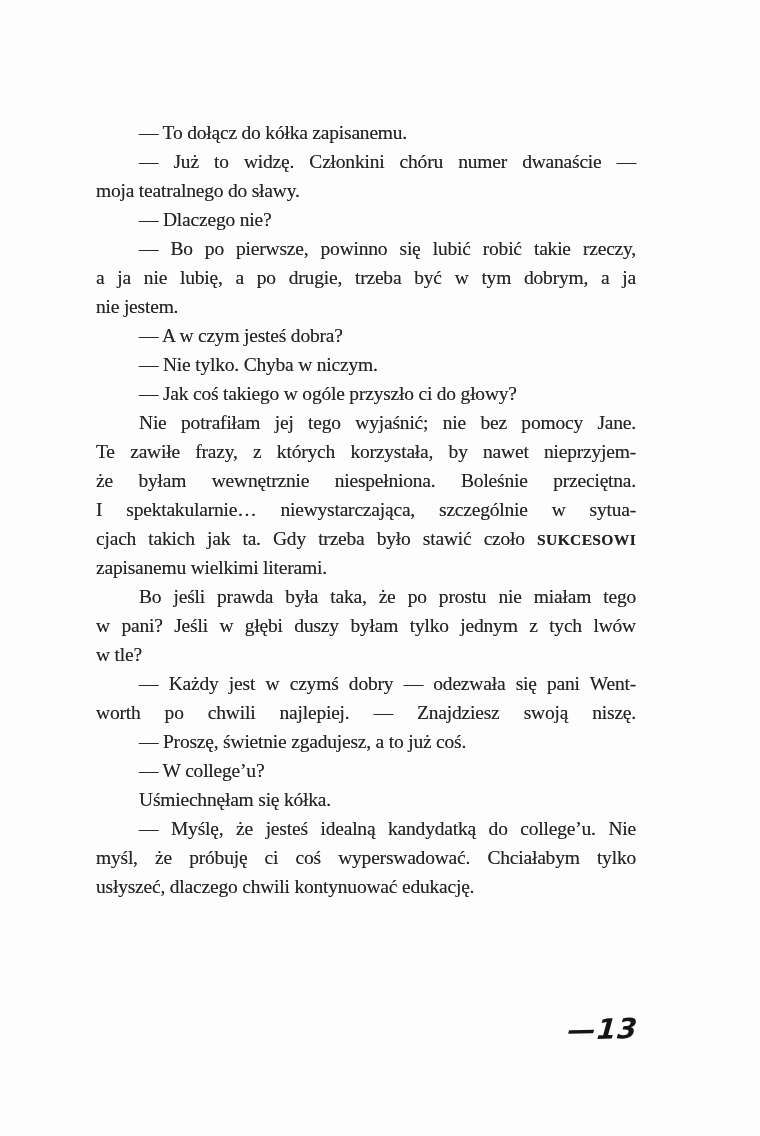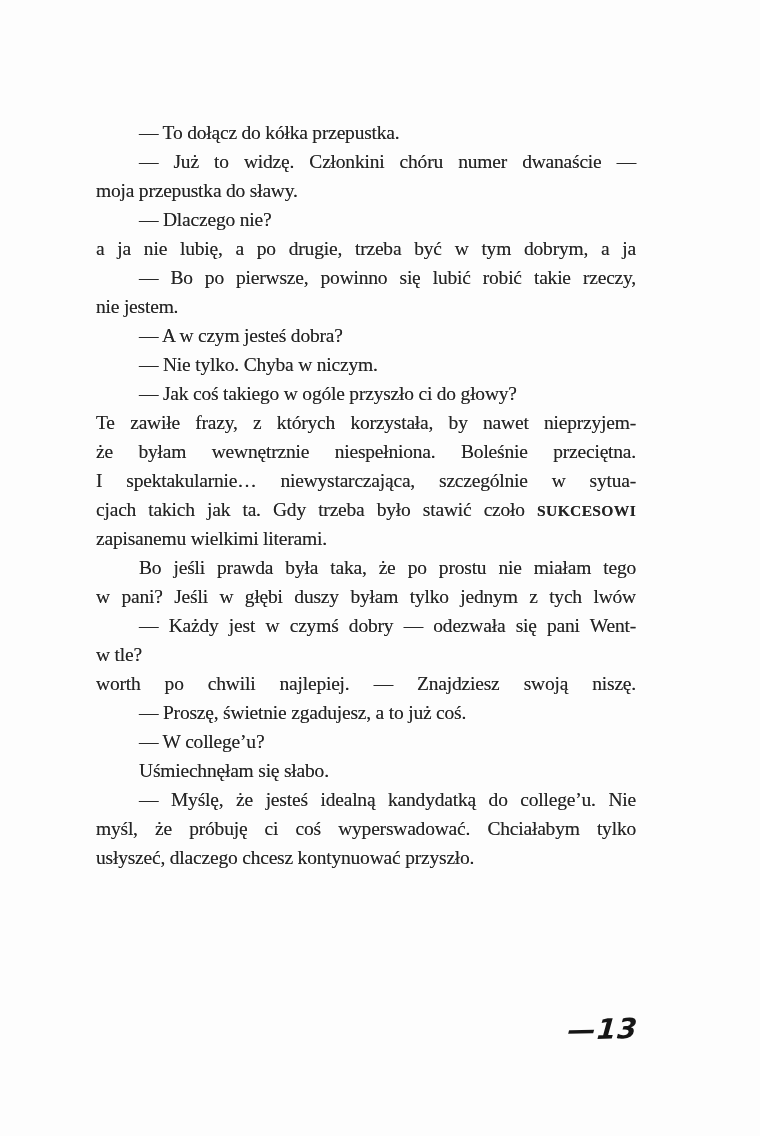"— To dołącz do kółka" div.line { text: przepustka -> zapisanemu }
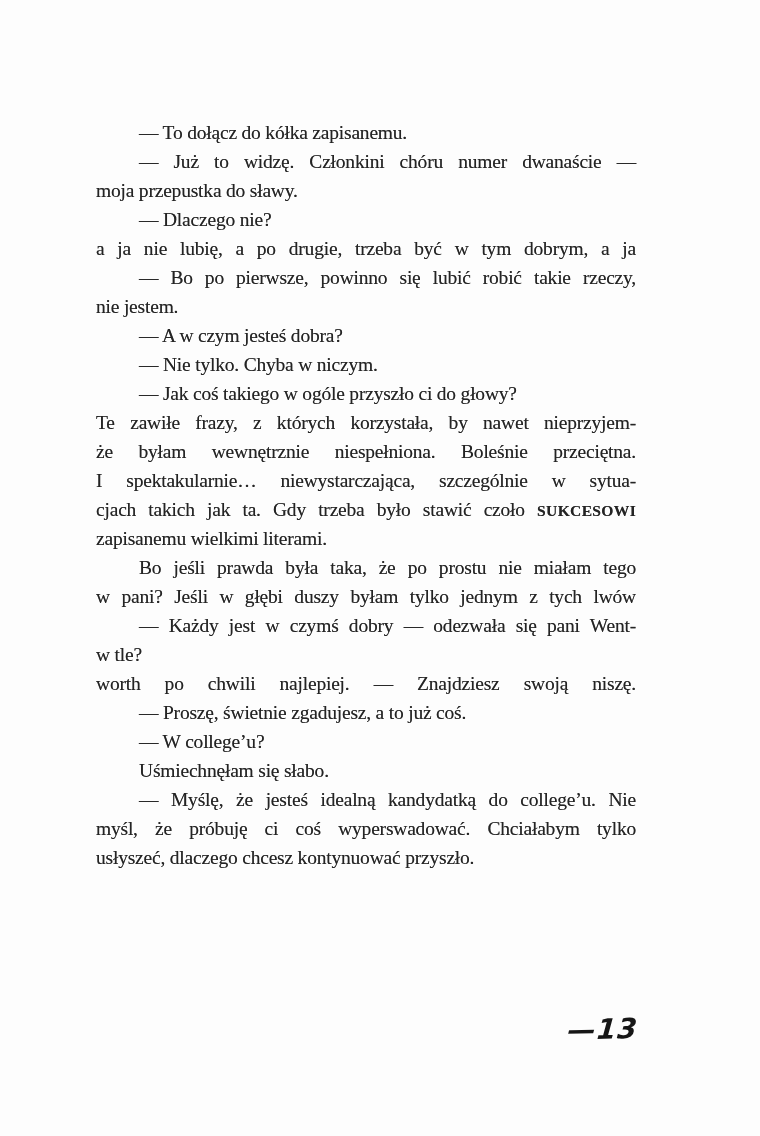"moja przepustka do sławy." div.line { text: przepustka -> teatralnego }
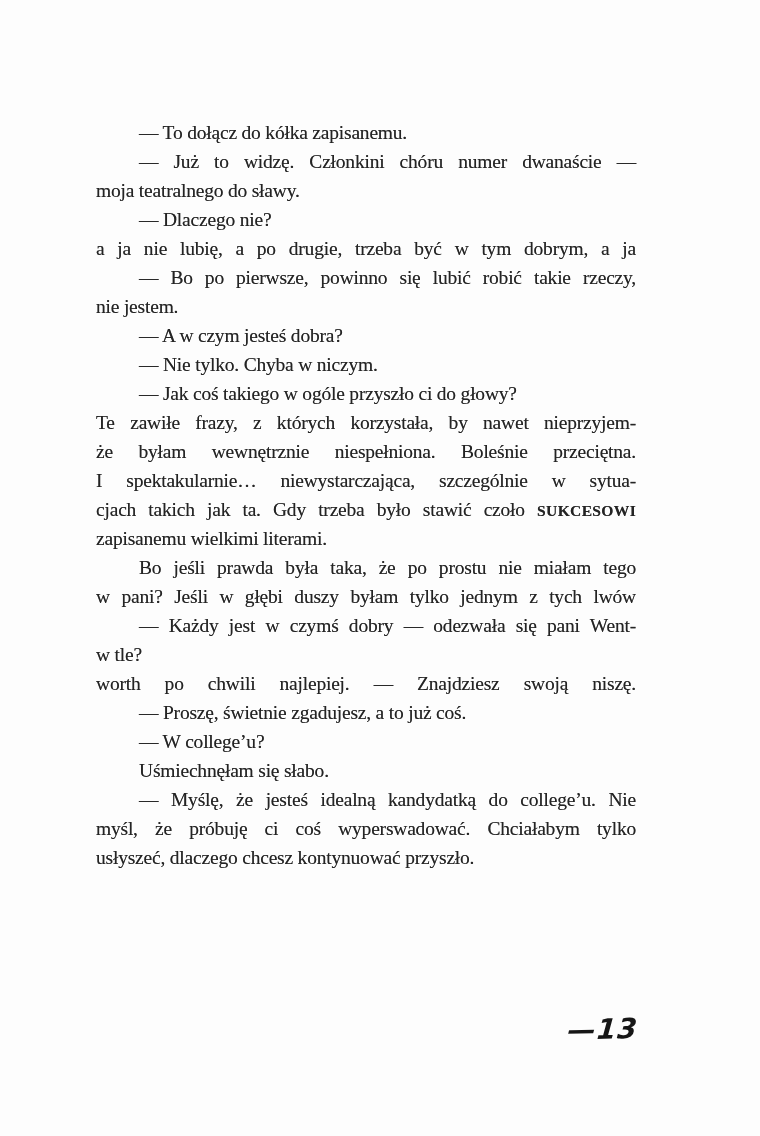"a ja nie lubię, a" div.line { order: before "— Bo po pierwsze, powinno" -> after "— Bo po pierwsze, powinno" }
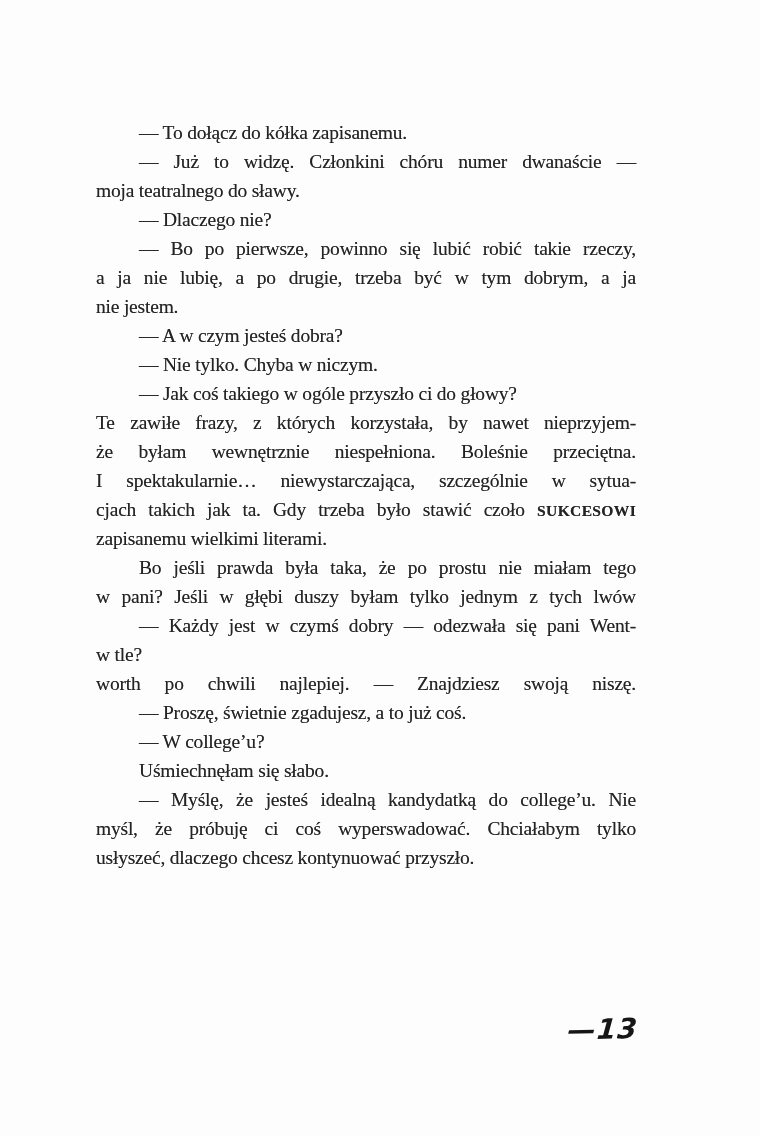"Nie potrafiłam jej tego wyjaśnić;" div.line { html: none -> <div>Nie potrafiłam jej tego wyjaśnić; nie bez pomocy Jane.</div> }
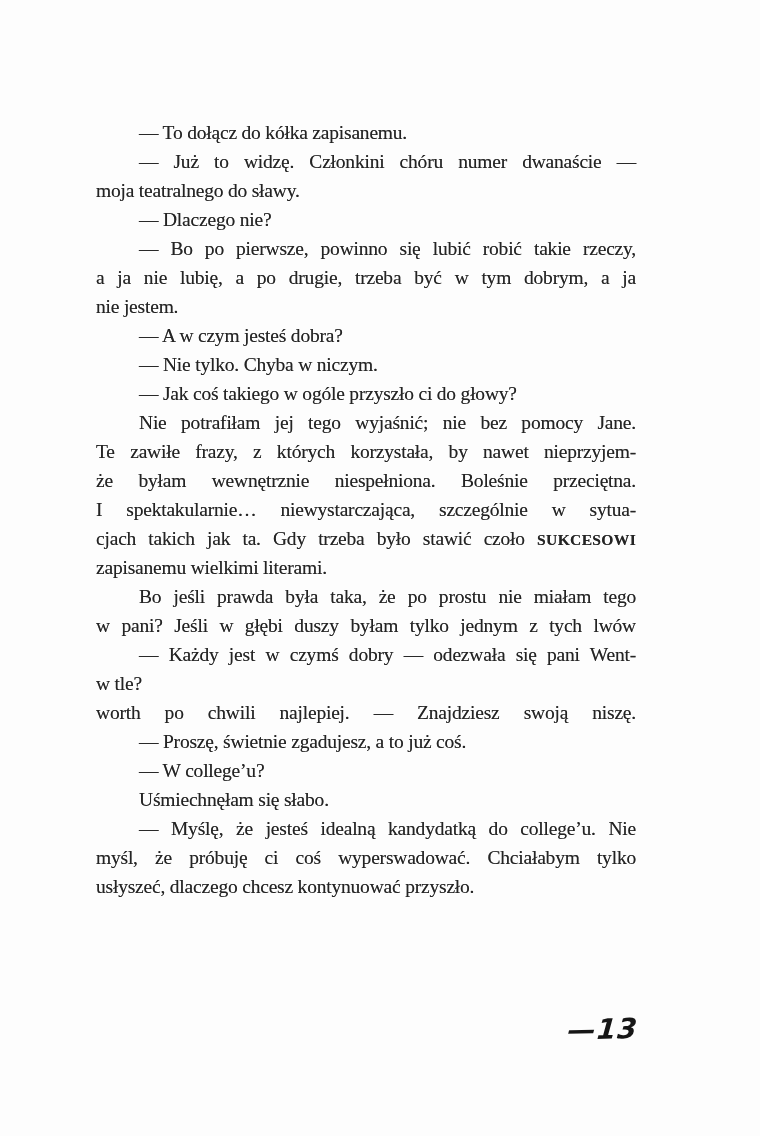"— Każdy jest w czymś" div.line { order: before "w tle?" -> after "w tle?" }
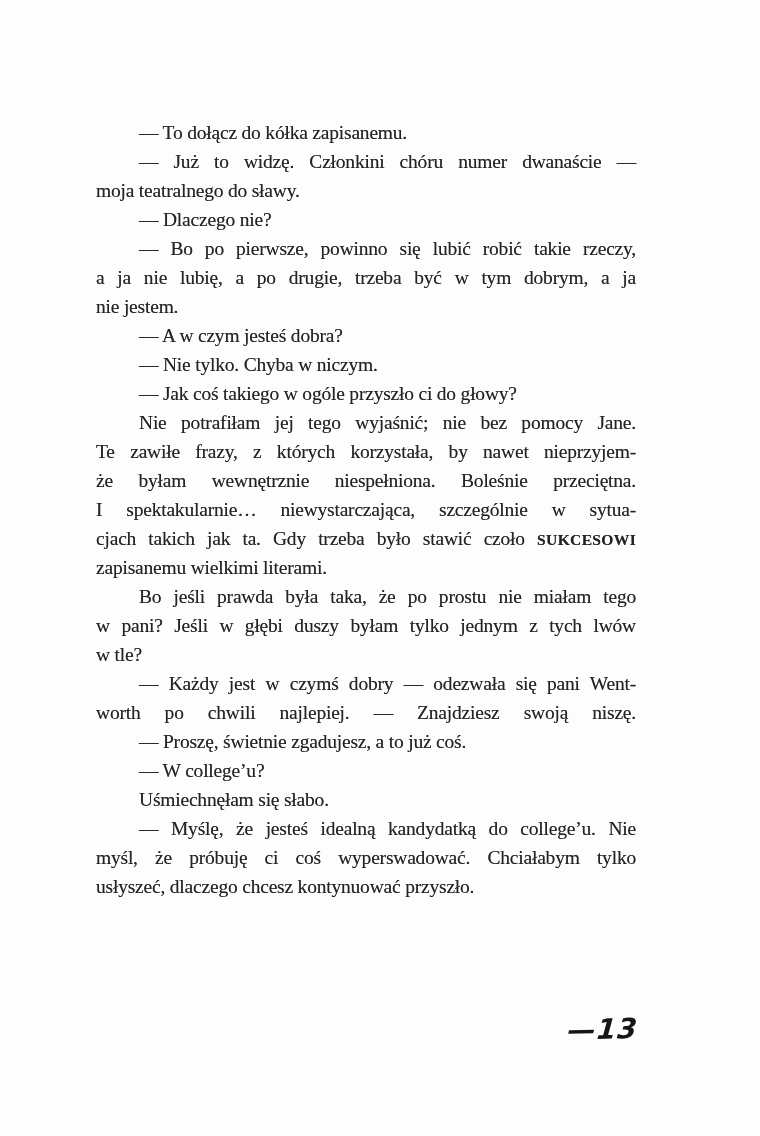"Uśmiechnęłam się słabo." div.line { text: słabo -> kółka }
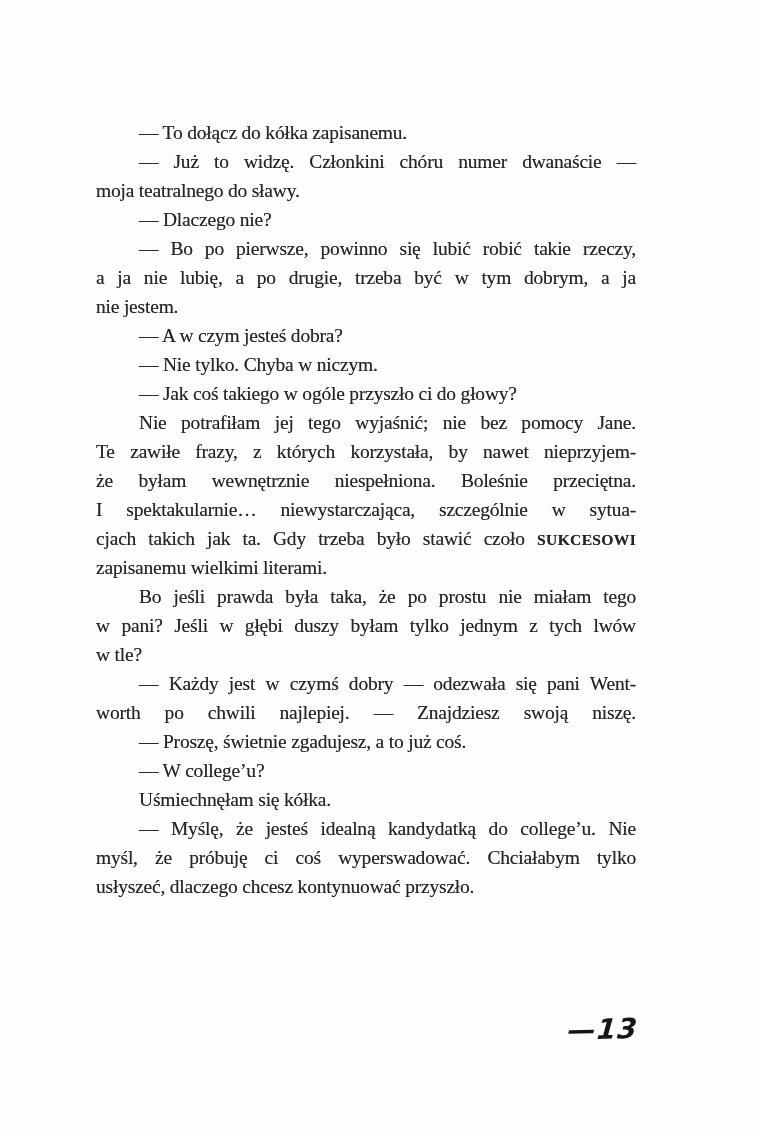"usłyszeć, dlaczego chcesz kontynuować" div.line { text: chcesz kontynuować przyszło -> chwili kontynuować edukację }
